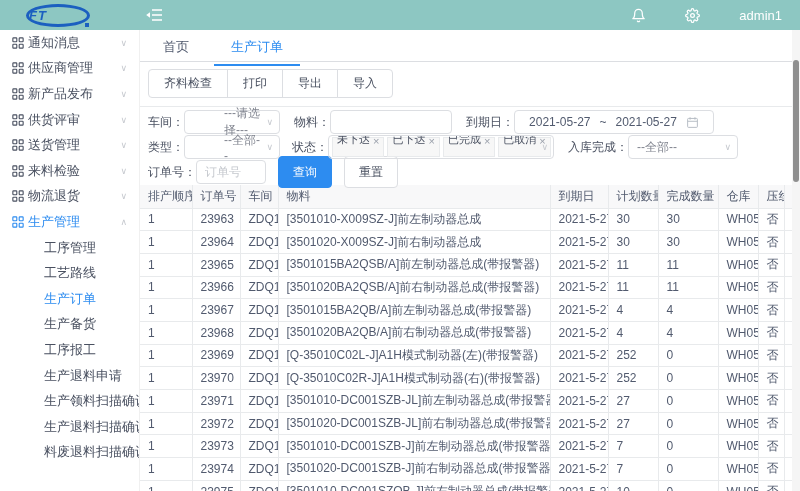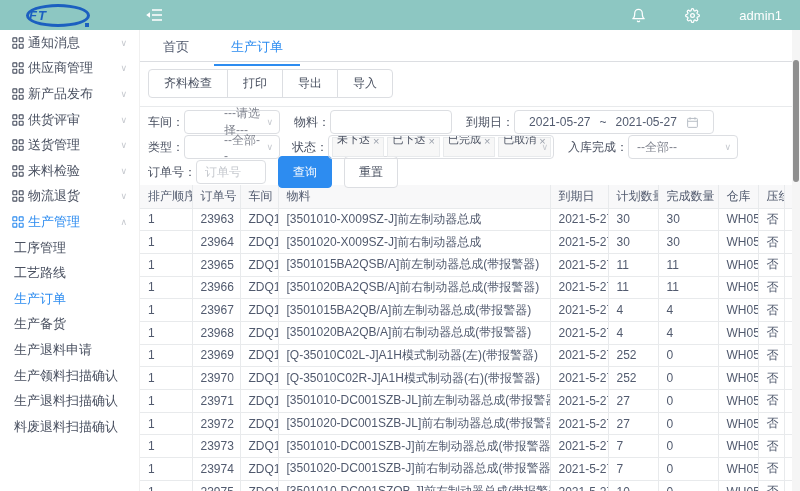"工序管理" .side-item.sub { padding-left: 14px -> 44px }
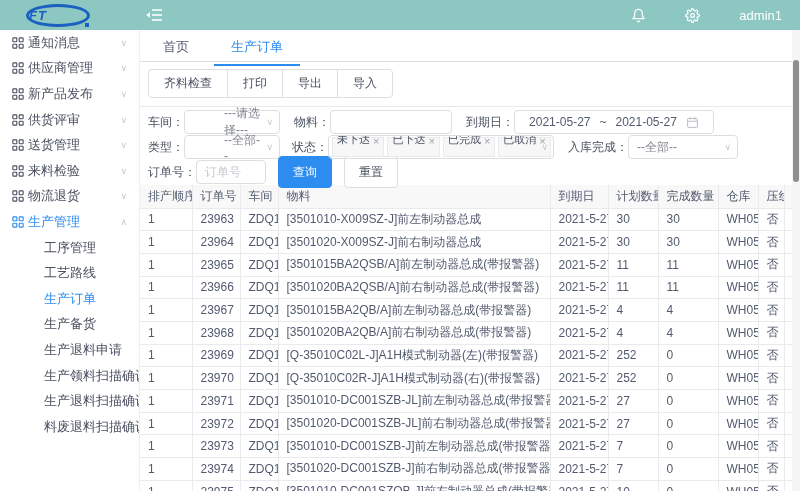"工序报工" div.side-item { html: none -> <div> <span>工序报工</span> </div> }
